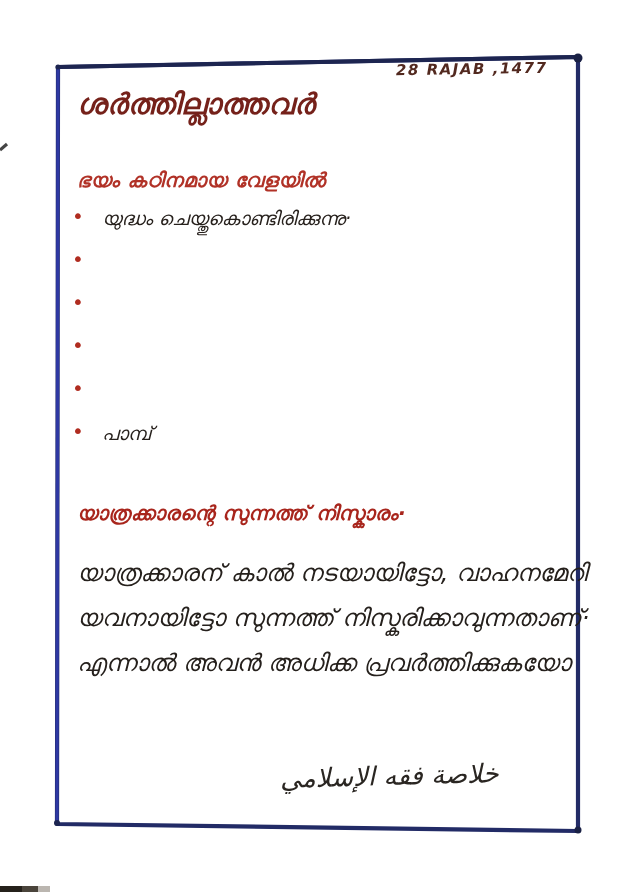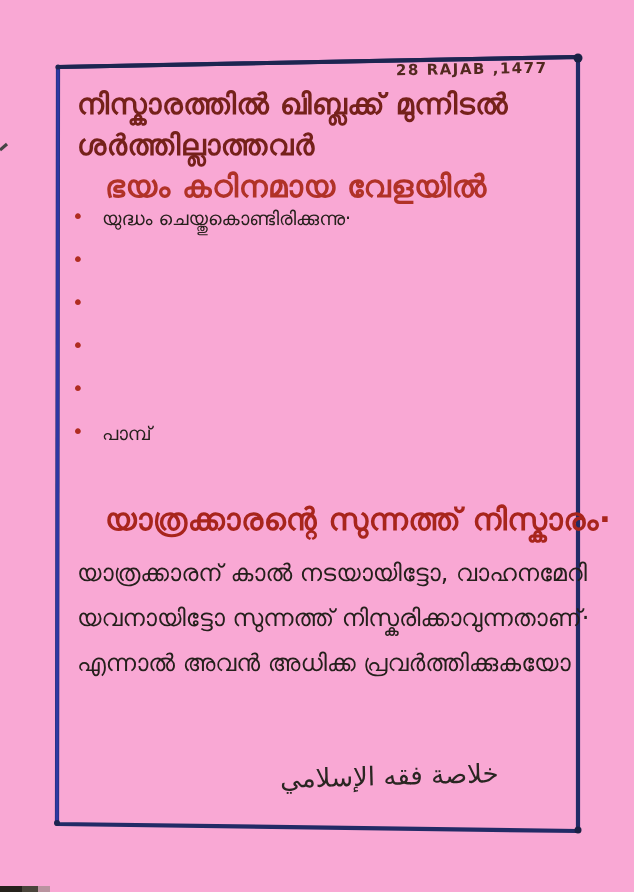"28 RAJAB ,1477" .page { background: #f9a8d4 -> #ffffff; font-style: none -> italic }
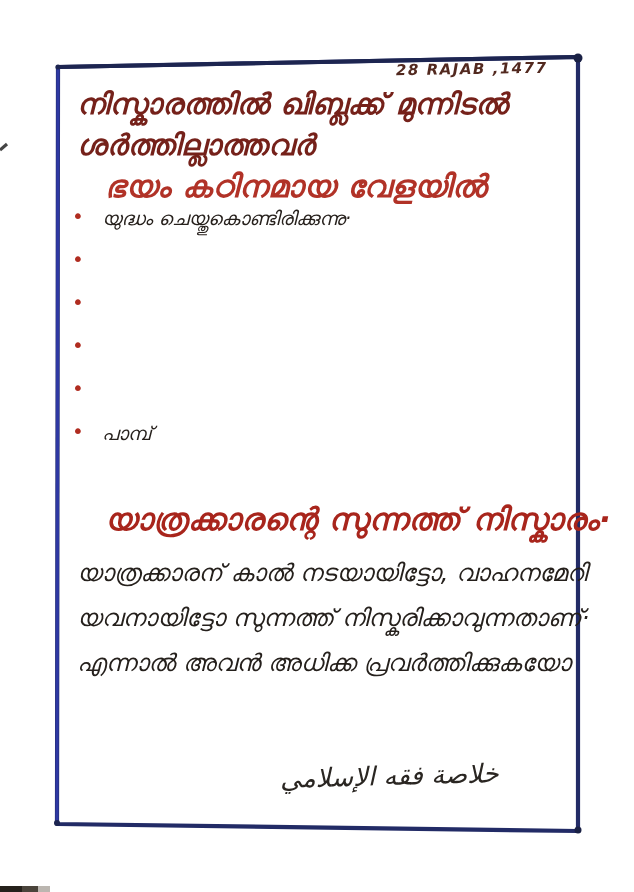"നിസ്കാരത്തിൽ ഖിബ്ലക്ക് മുന്നിടൽ" div { html: <div>നിസ്കാരത്തിൽ ഖിബ്ലക്ക് മുന്നിടൽ</div> -> none }
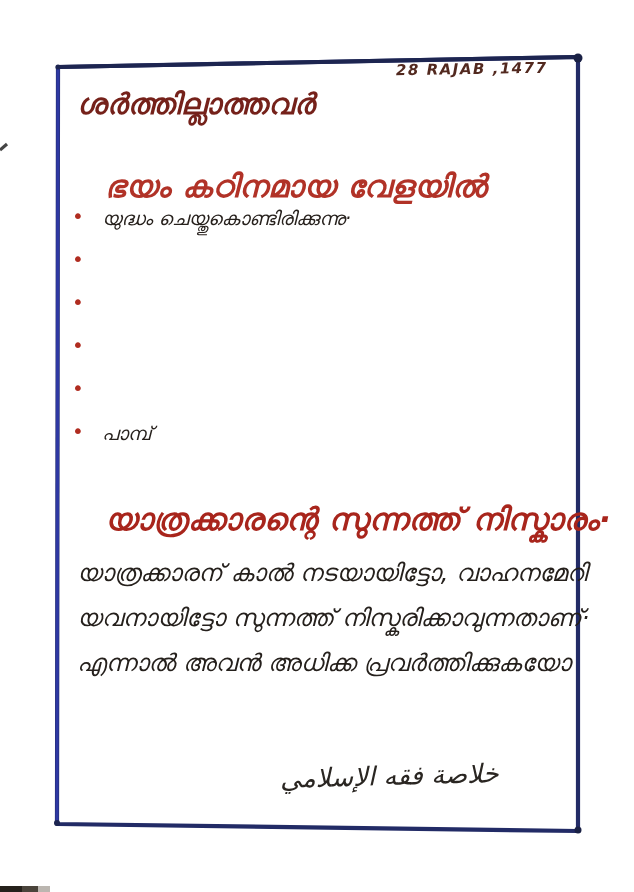"ഭയം കഠിനമായ വേളയിൽ" .sec-heading { font-size: 31px -> 20px; margin-left: 28px -> none }
